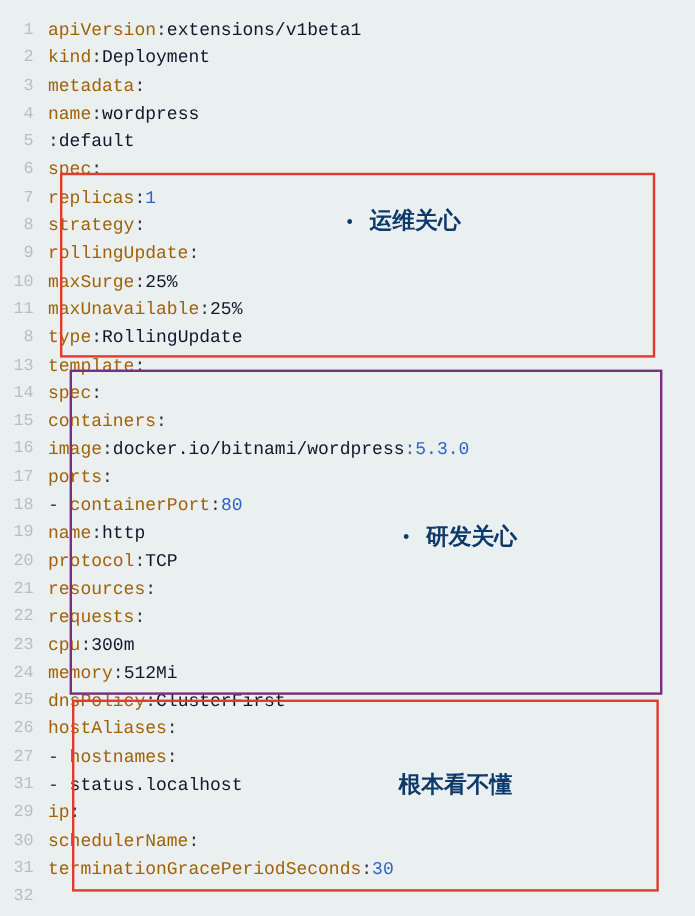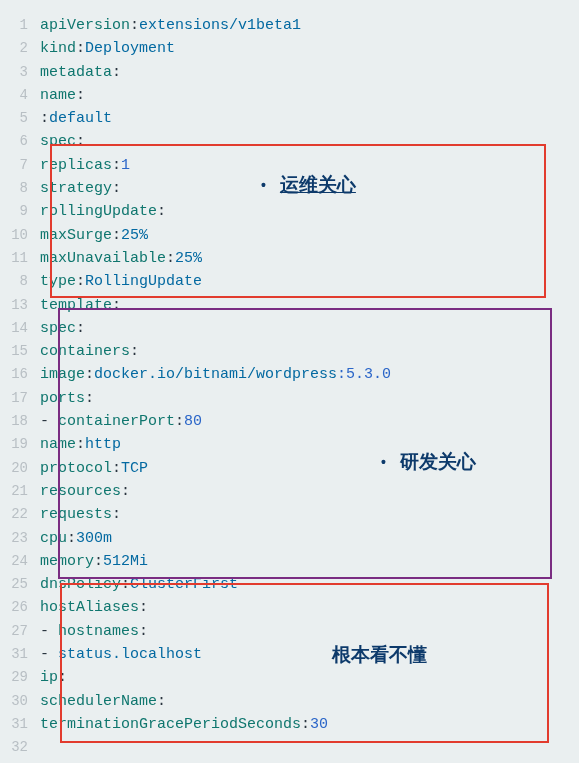"apiVersion" .key { color: #0f766e -> #a16207 }
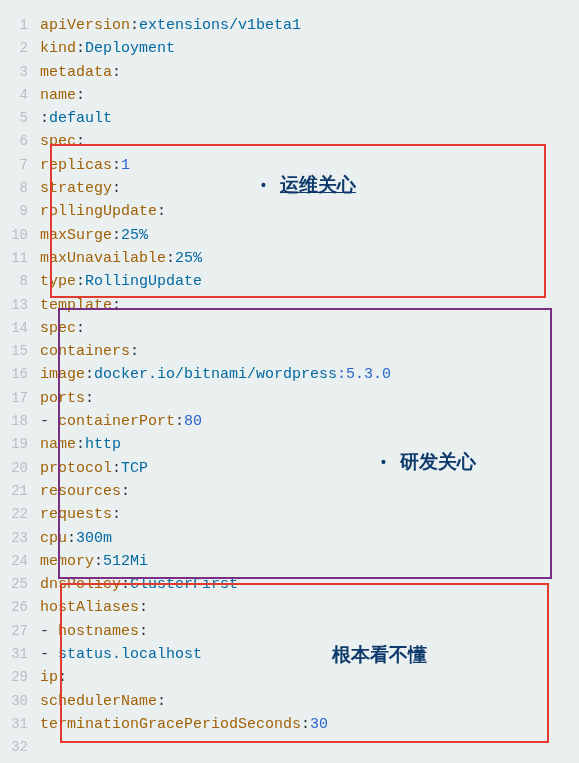"extensions/v1beta1" .val { color: #0369a1 -> #0f172a }
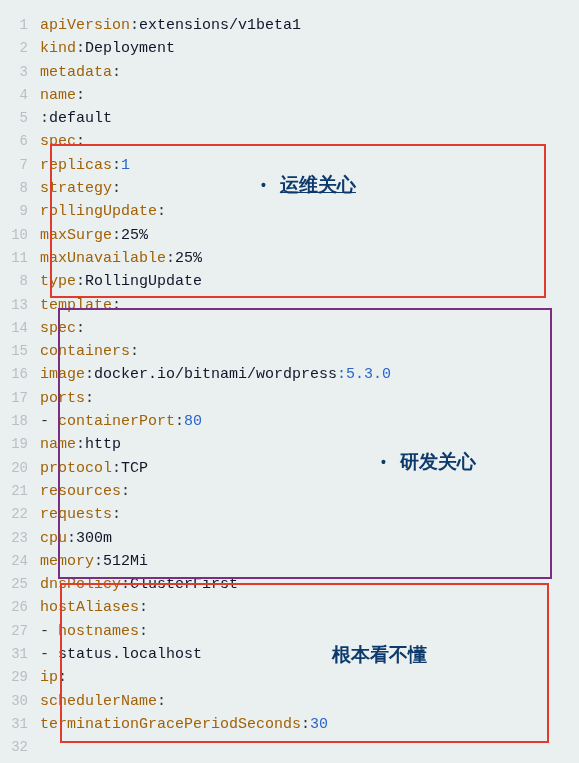"wordpress" span.val { html: none -> <span>wordpress</span> }
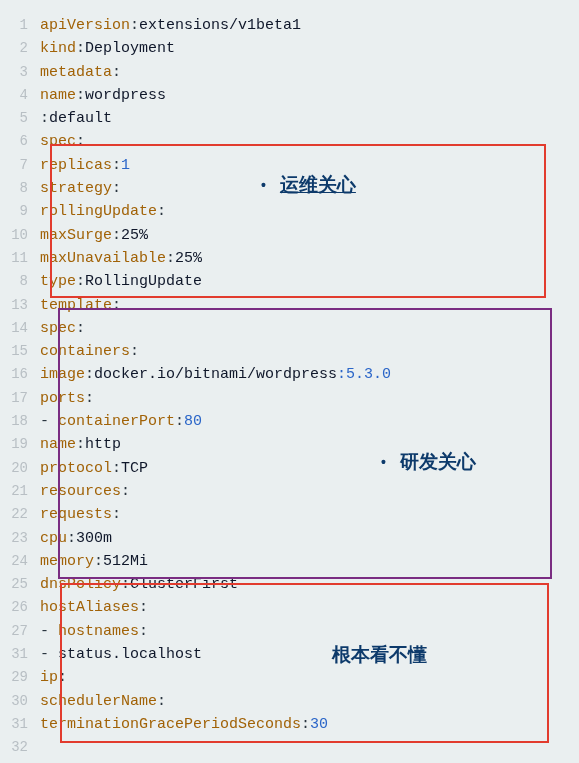"• 运维关心" .label1 { left: 261px -> 289px; text-decoration: underline -> none }
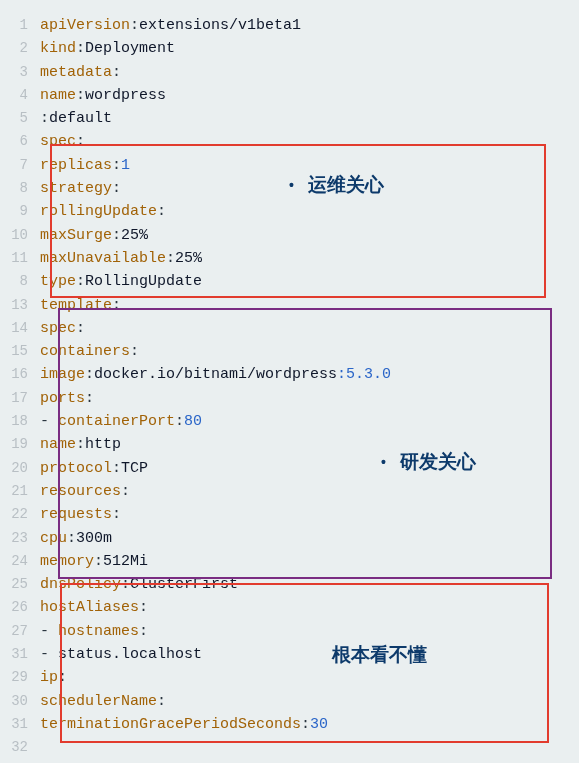"• 研发关心" .label2 { margin-left: 45px -> none; top: 450px -> 436px }
